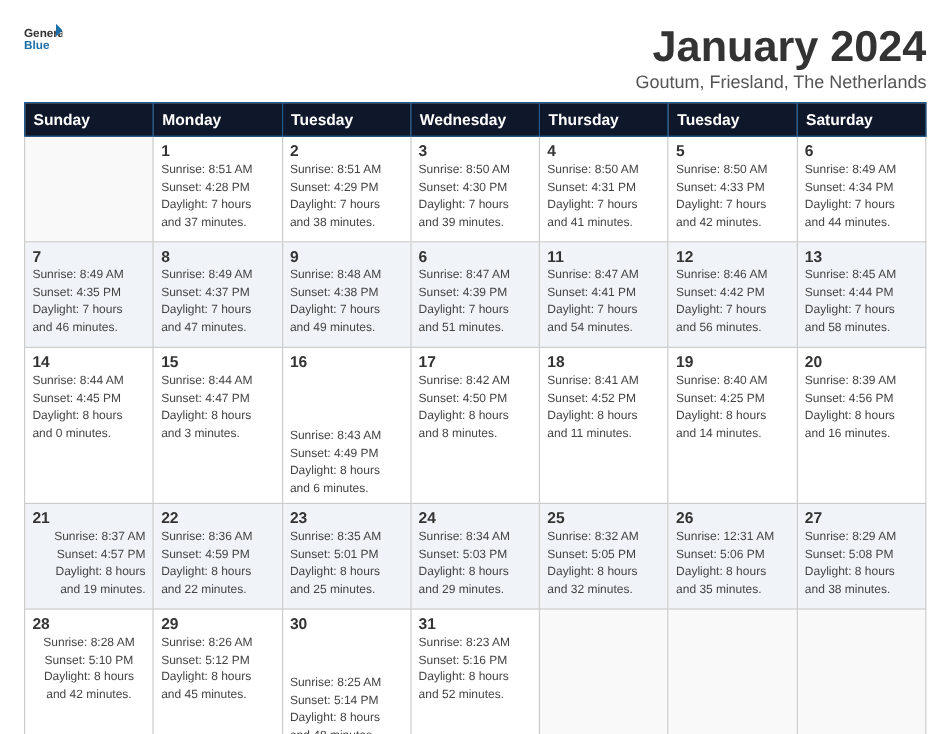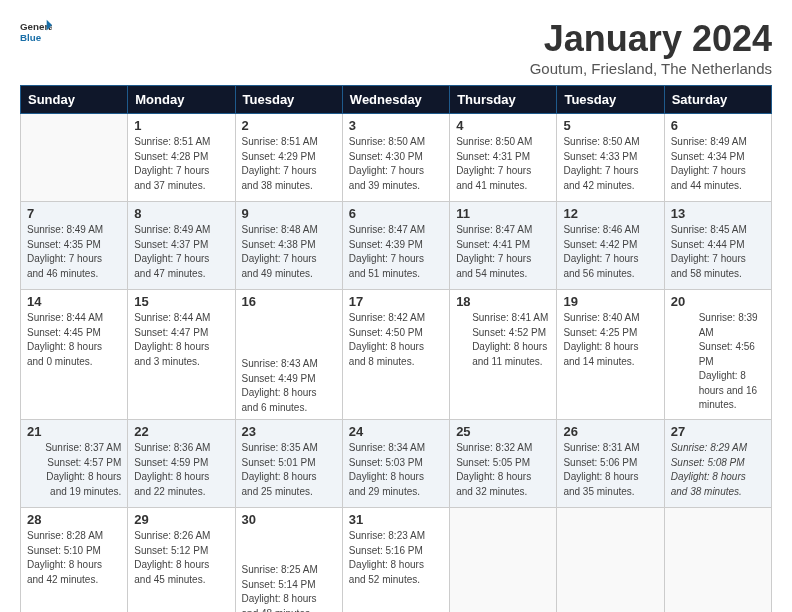"Sunrise: 8:41 AM" div.cell-info { margin-left: 16px -> none }
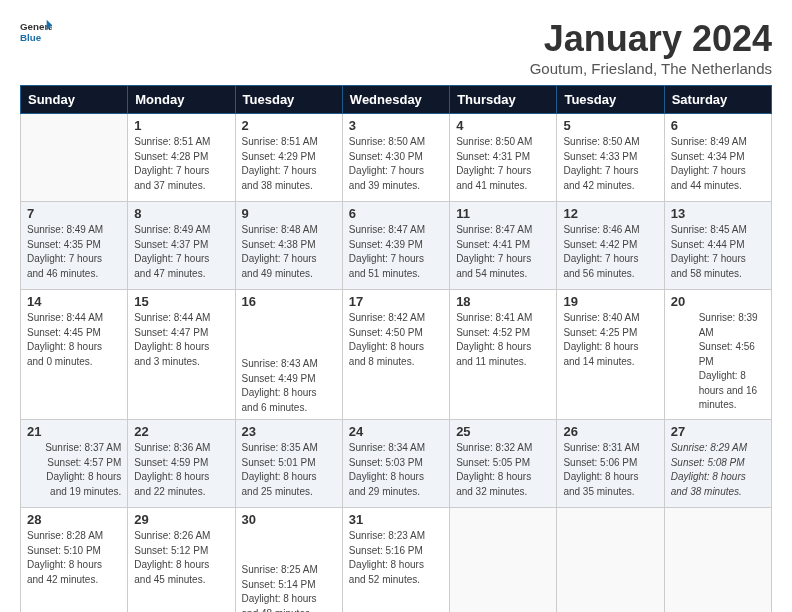"Sunrise: 8:39 AM" div.cell-info { margin-left: 28px -> none }
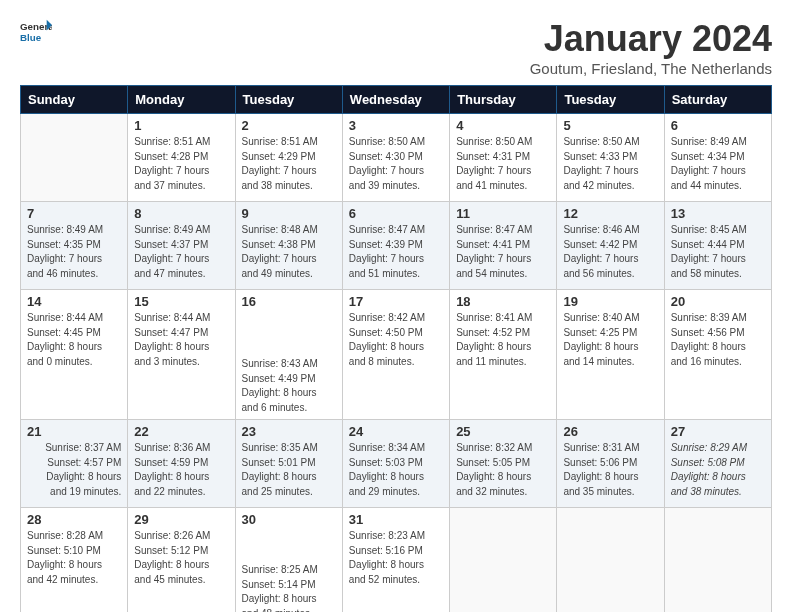"Sunrise: 8:31 AM" div.cell-info { text: 8:31 -> 12:31 }
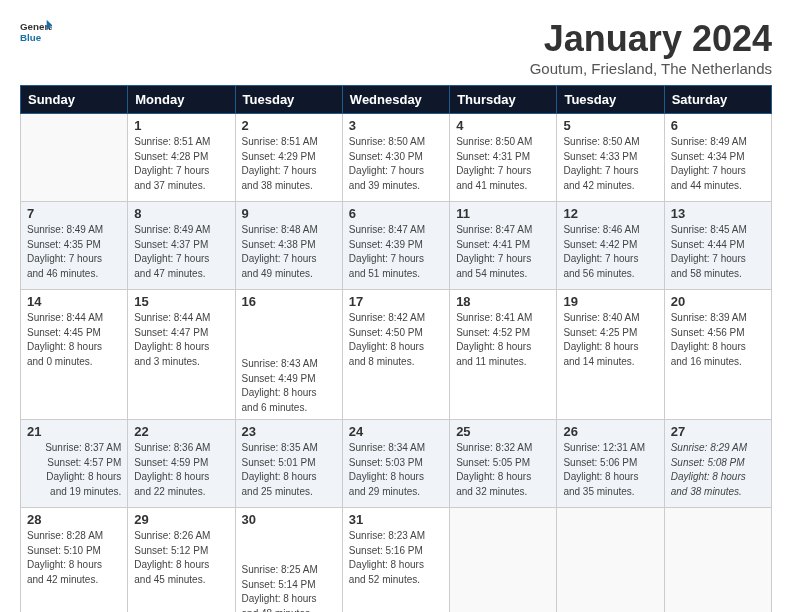"Sunrise: 8:29 AM" div.cell-info { font-style: italic -> none }
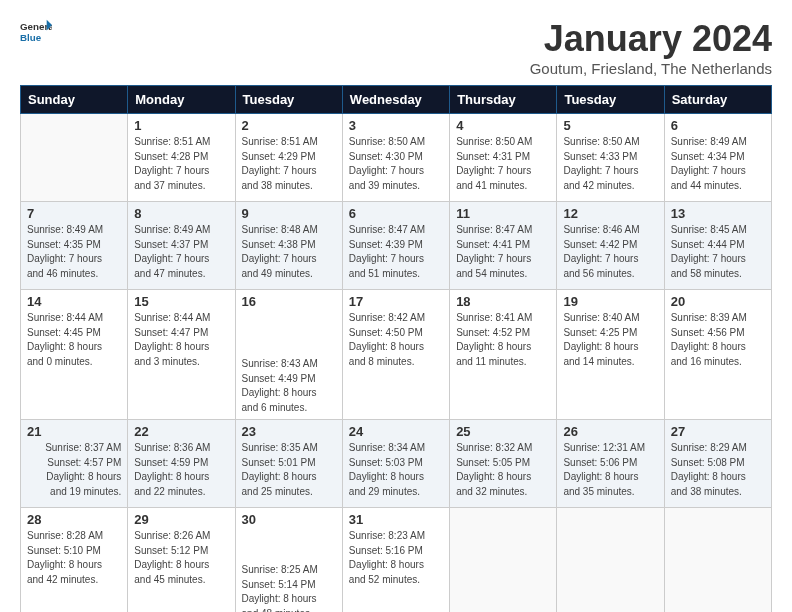"Sunrise: 8:28 AM" div.cell-info { text-align: none -> center }
